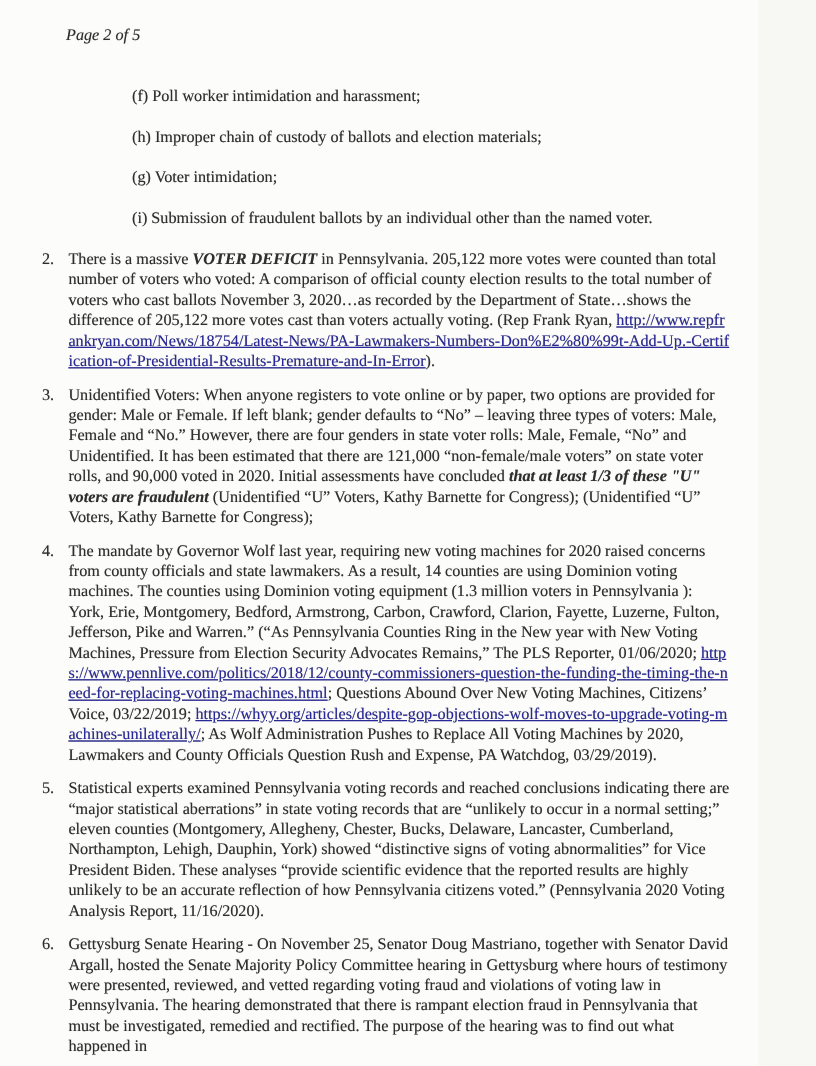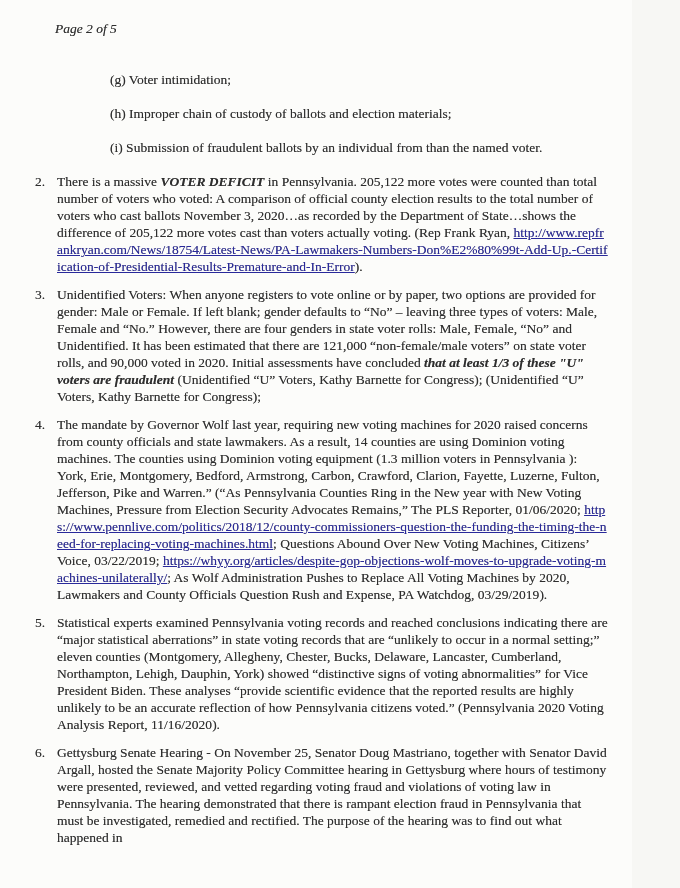"(f) Poll worker intimidation and" div.sub-item { html: none -> <div>(f) Poll worker intimidation and harassment;</div> }
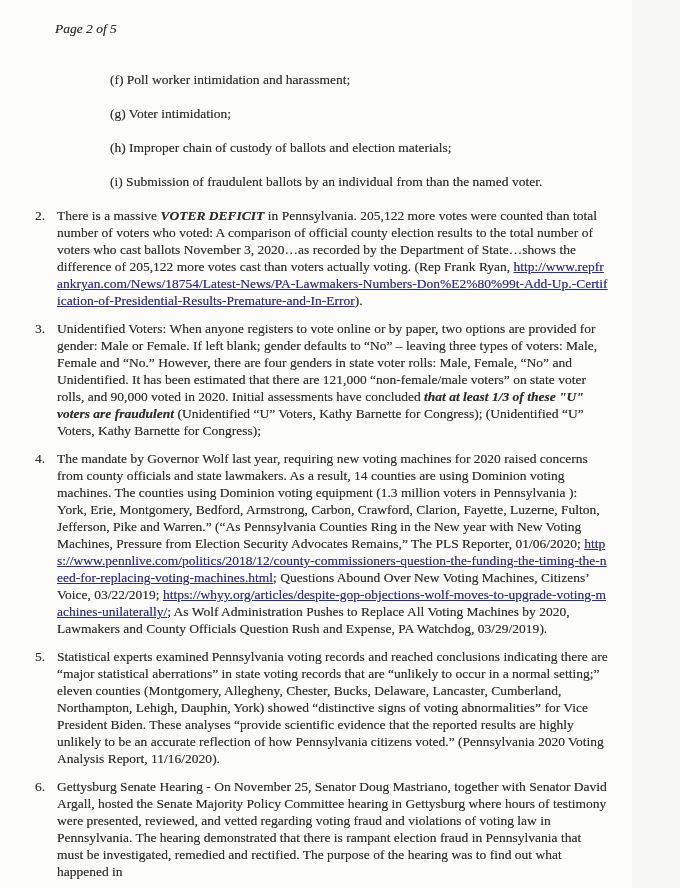"(g) Voter intimidation;" div.sub-item { order: before "(h) Improper chain of custody" -> after "(h) Improper chain of custody" }
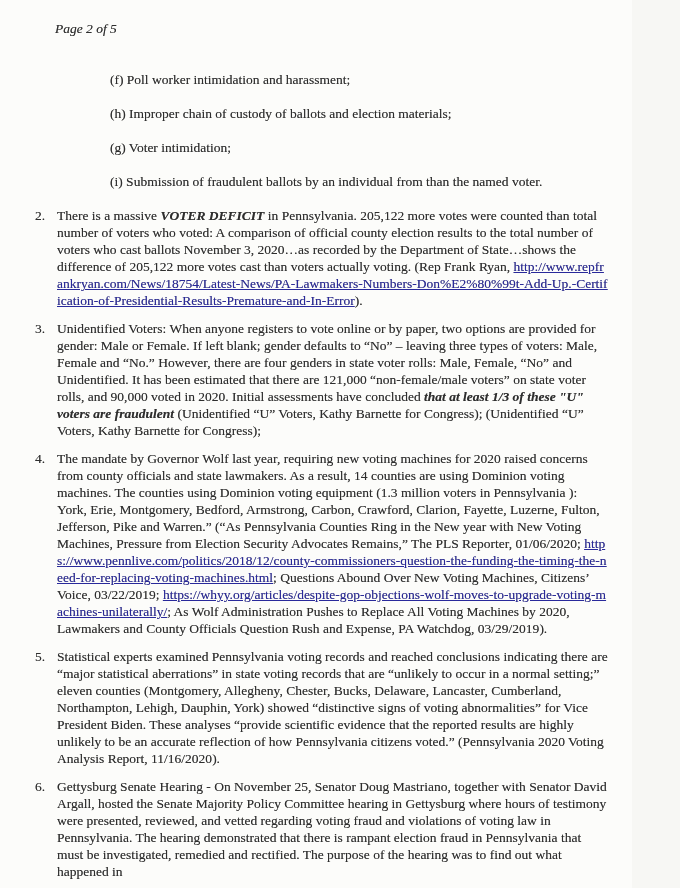"(i) Submission of fraudulent ballots" div.sub-item { text: from -> other }
